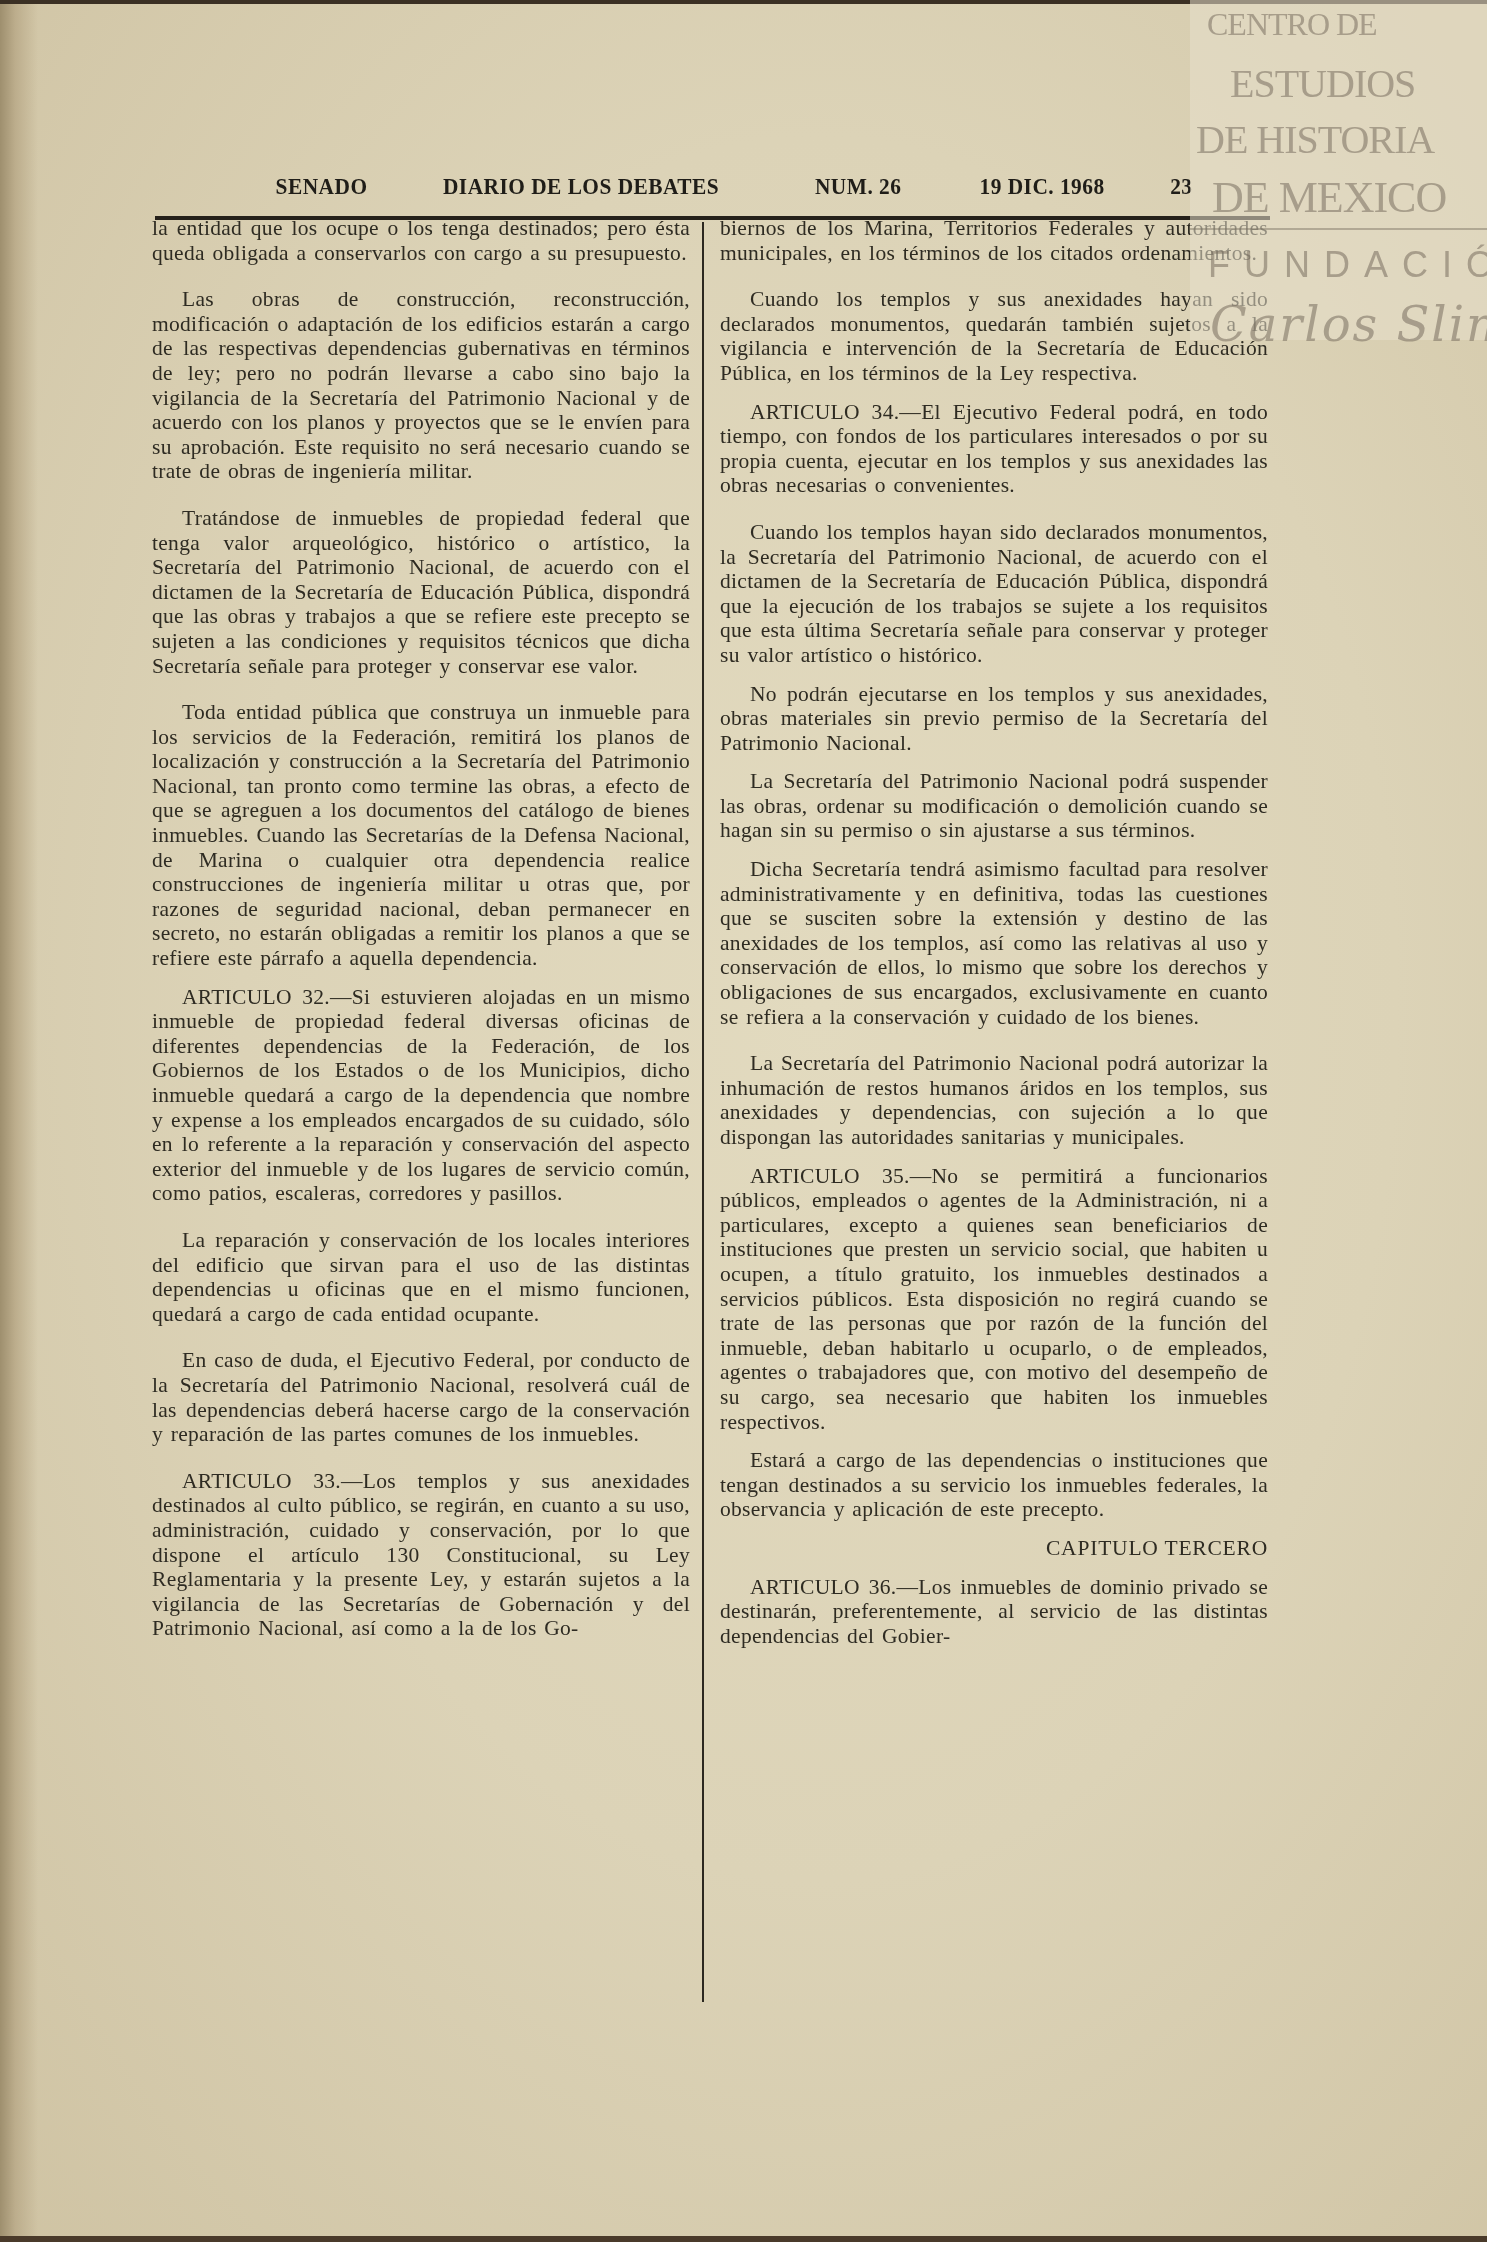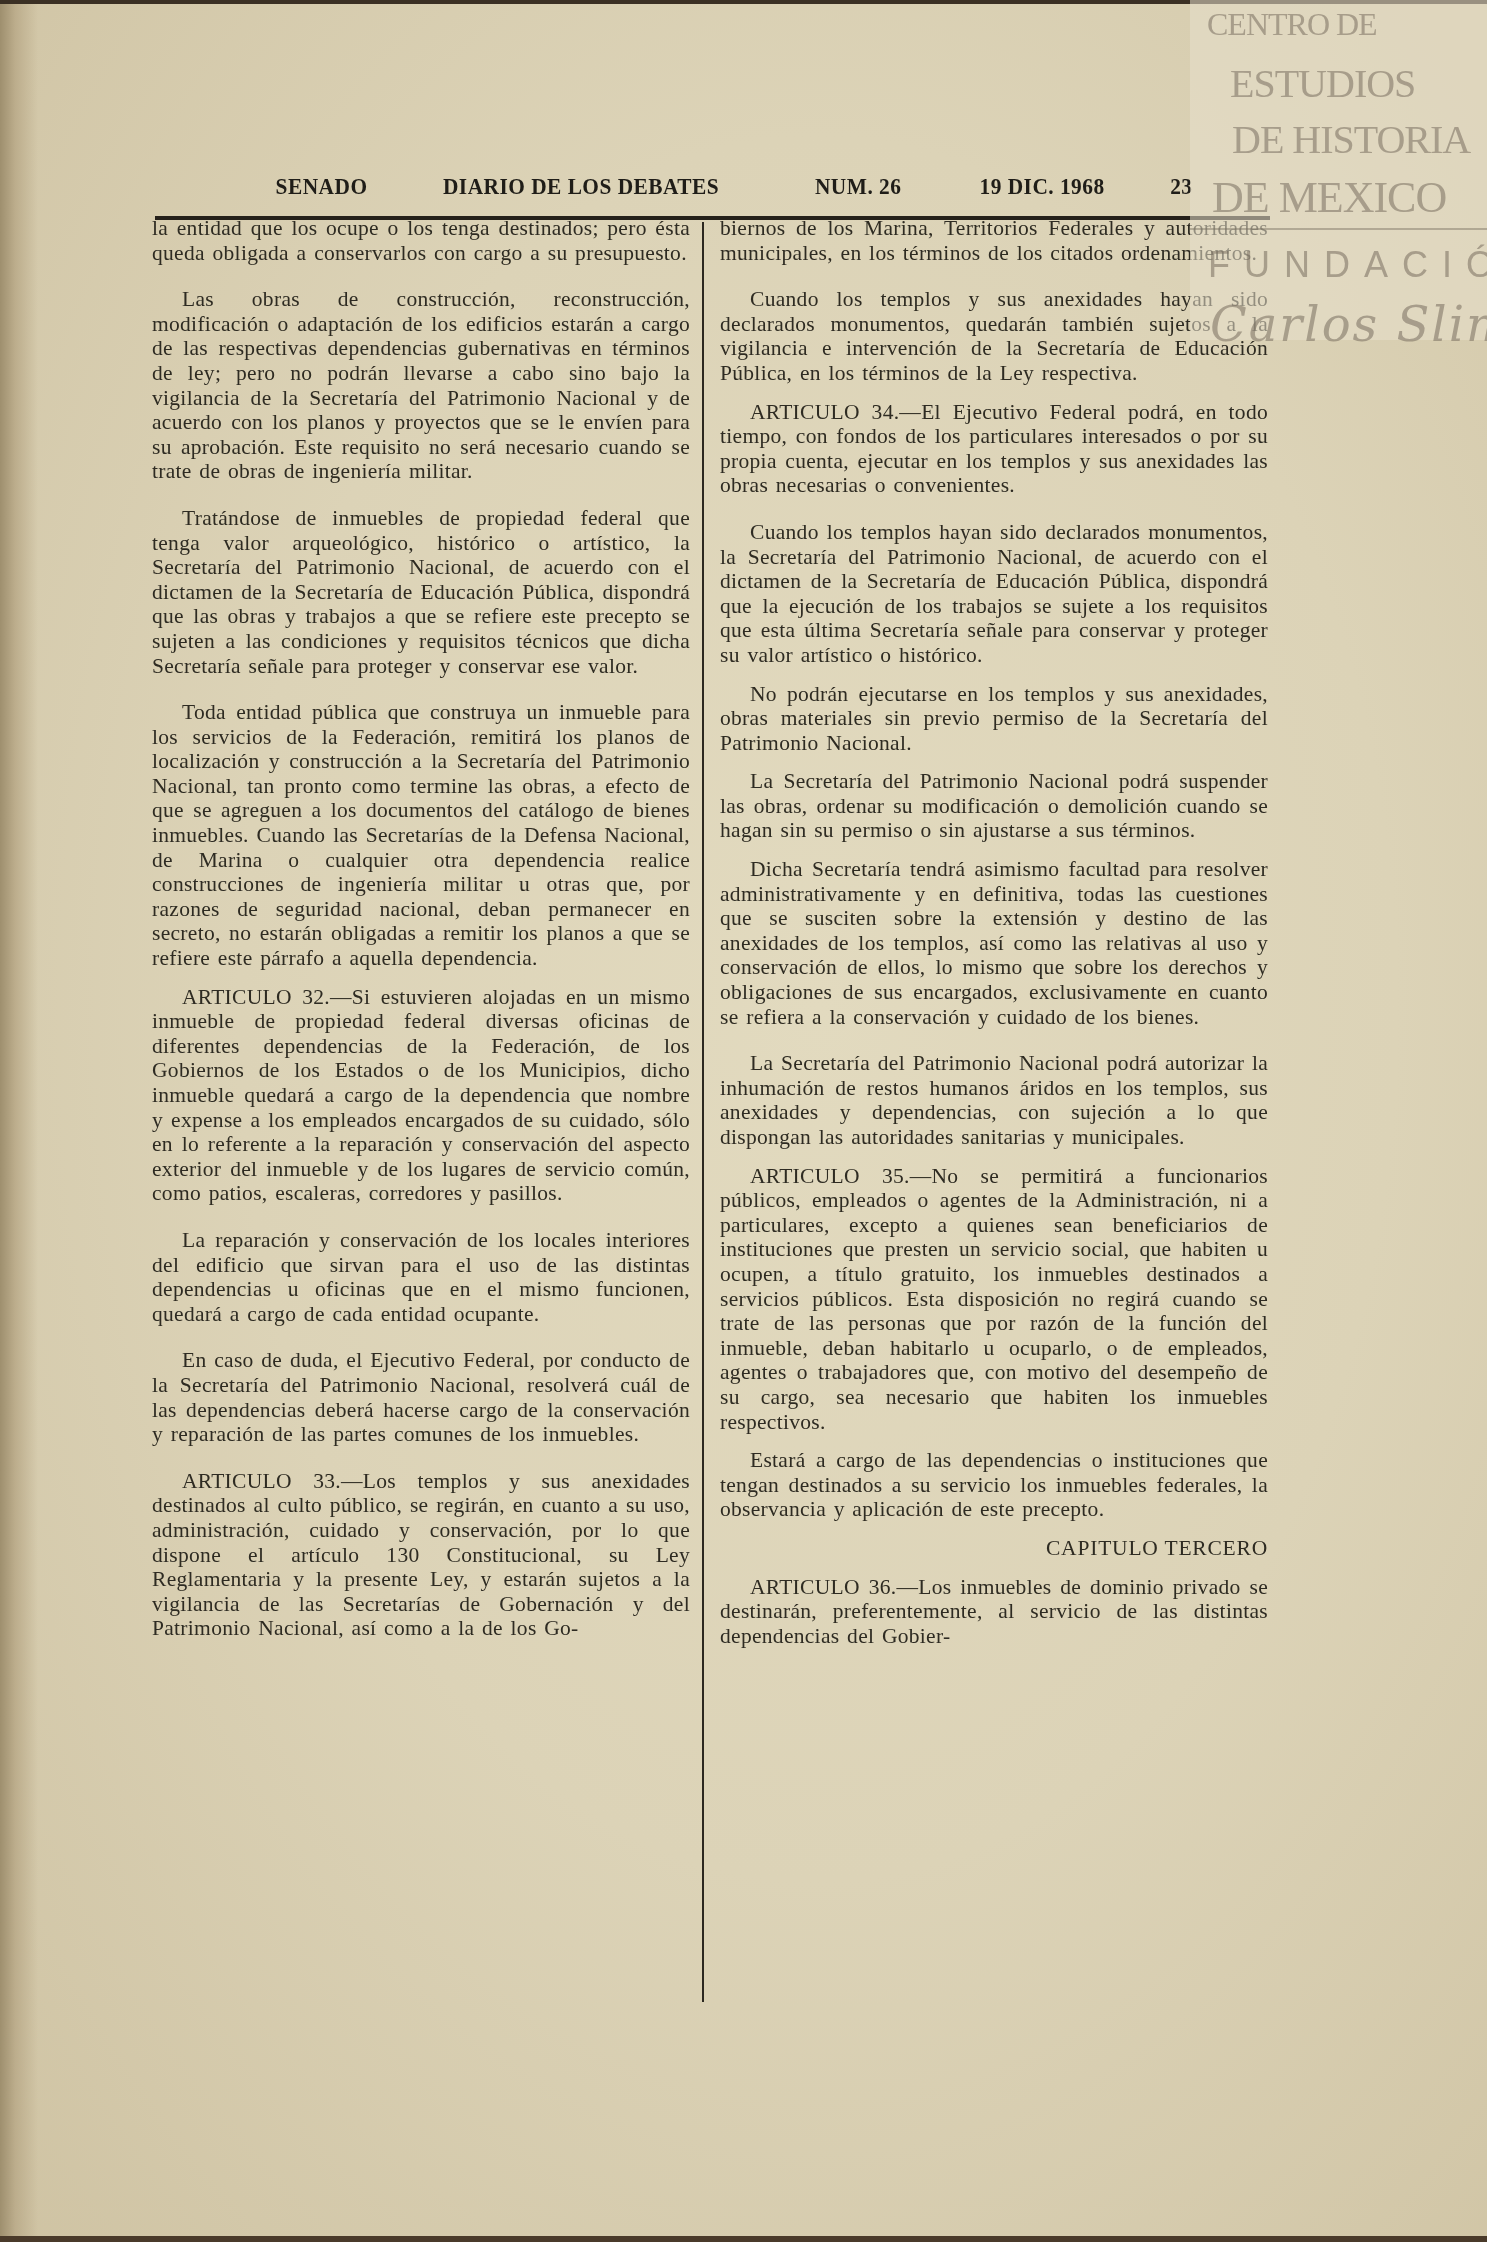"DE HISTORIA" .wm-3 { left: 1232px -> 1196px }
